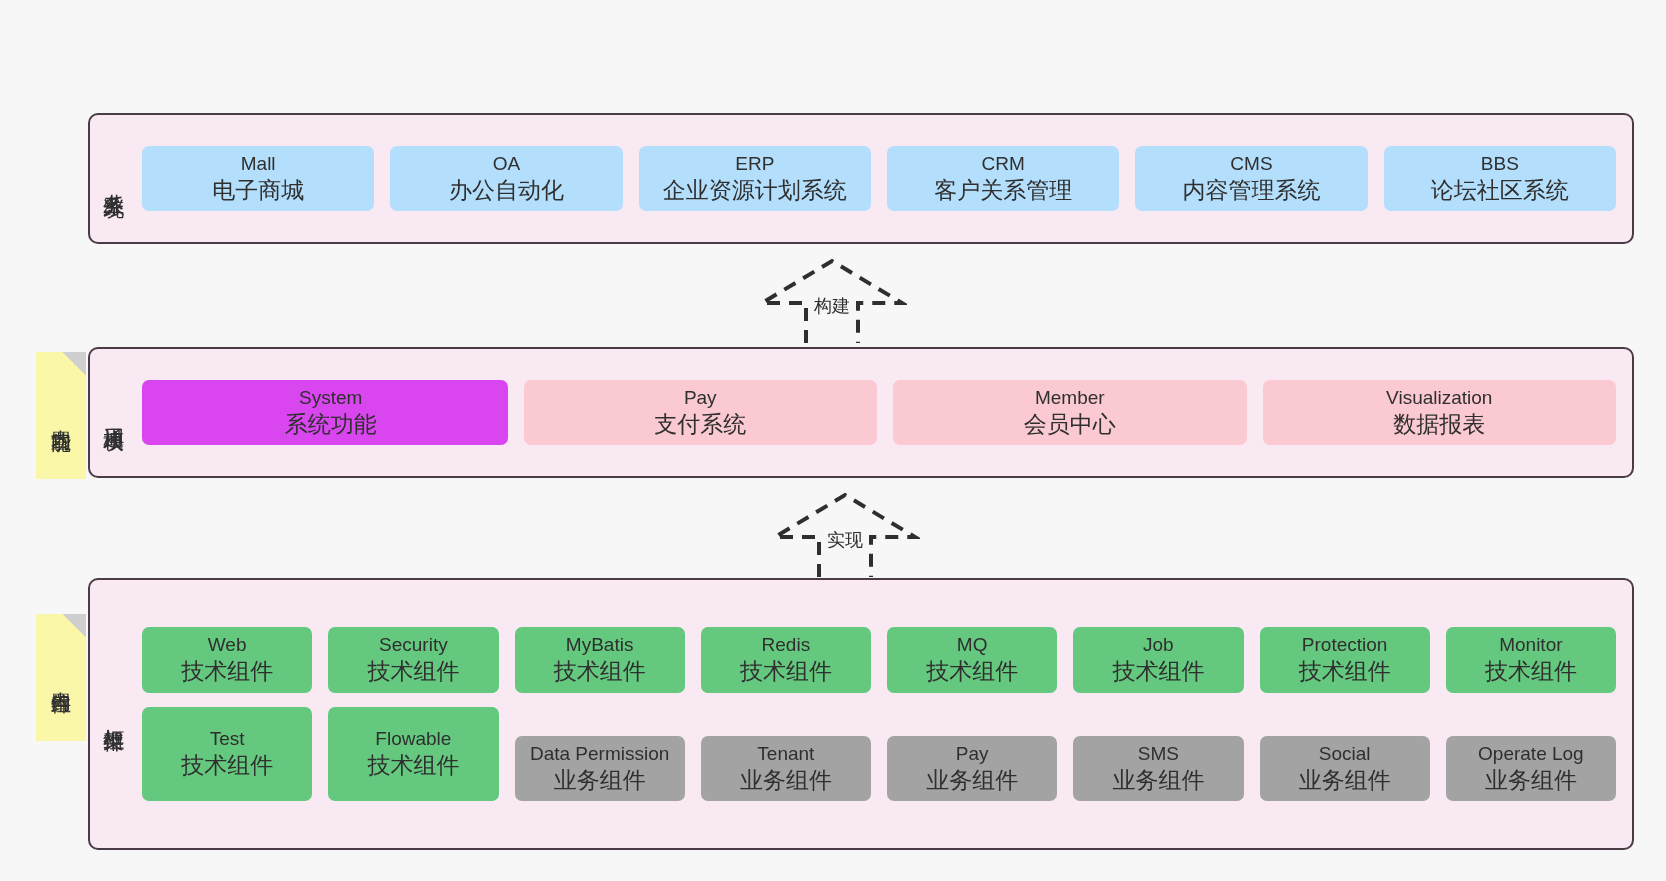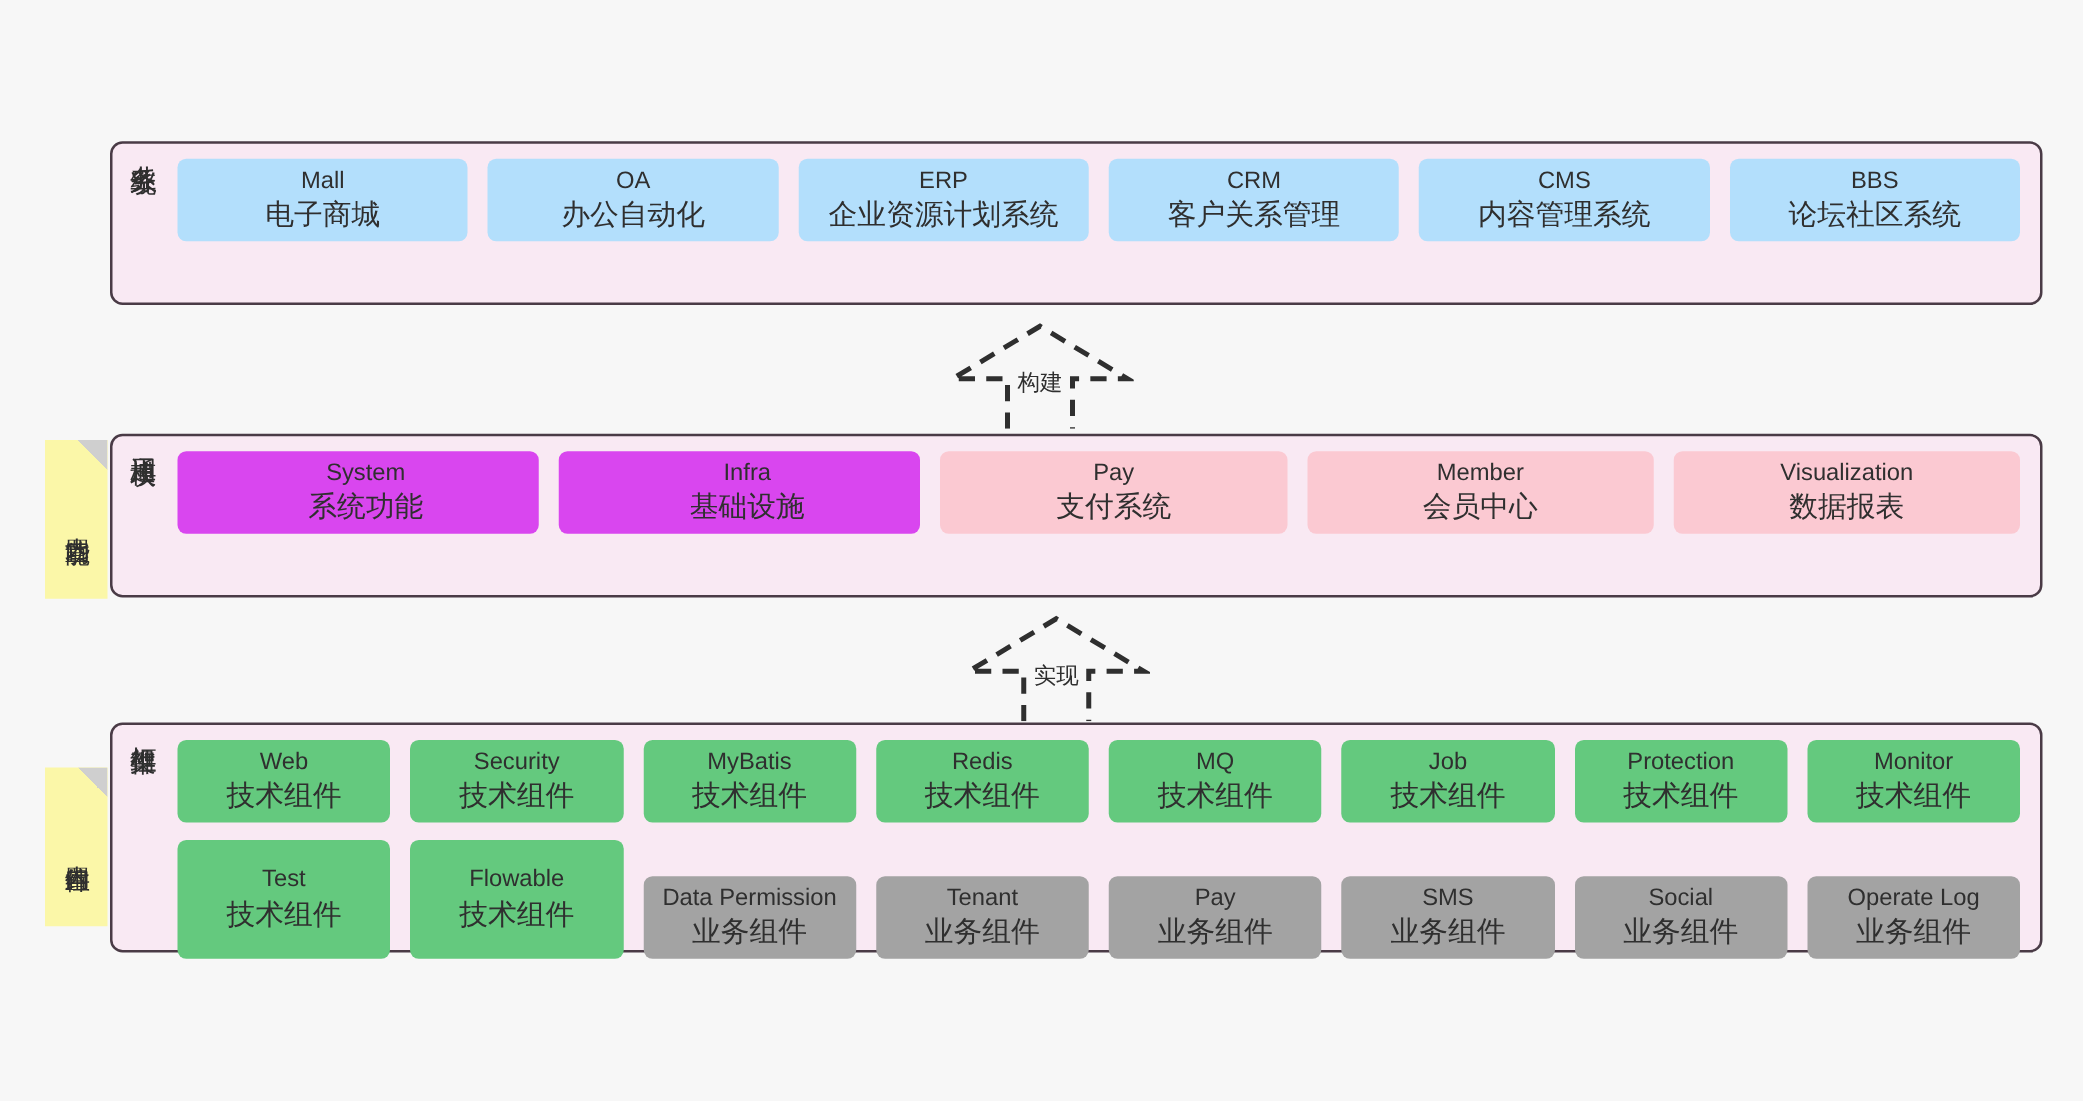"Mall" .layer { align-items: flex-start -> center }
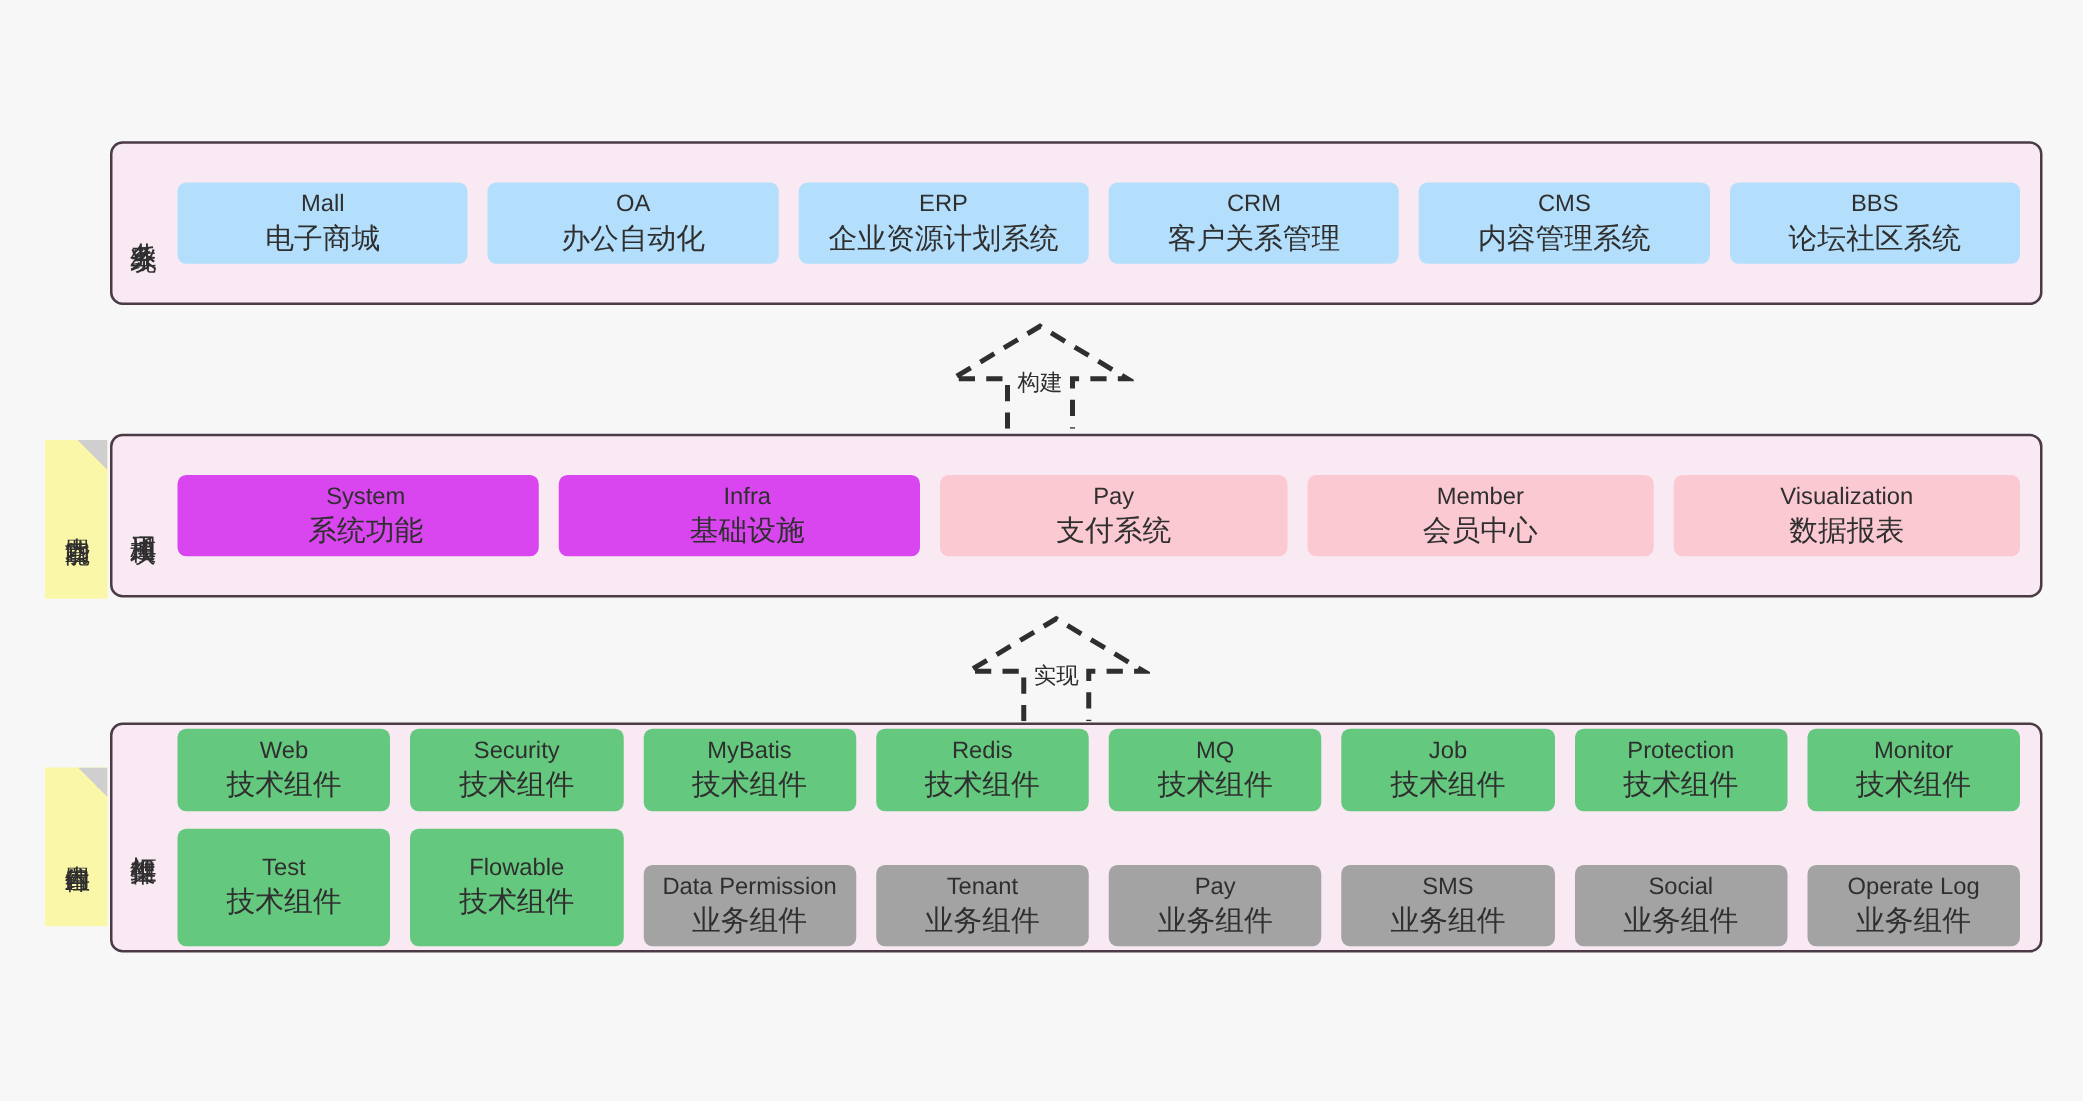"Infra" div.card { html: <div> <span>Infra</span> <span>基础设施</span> </div> -> none }
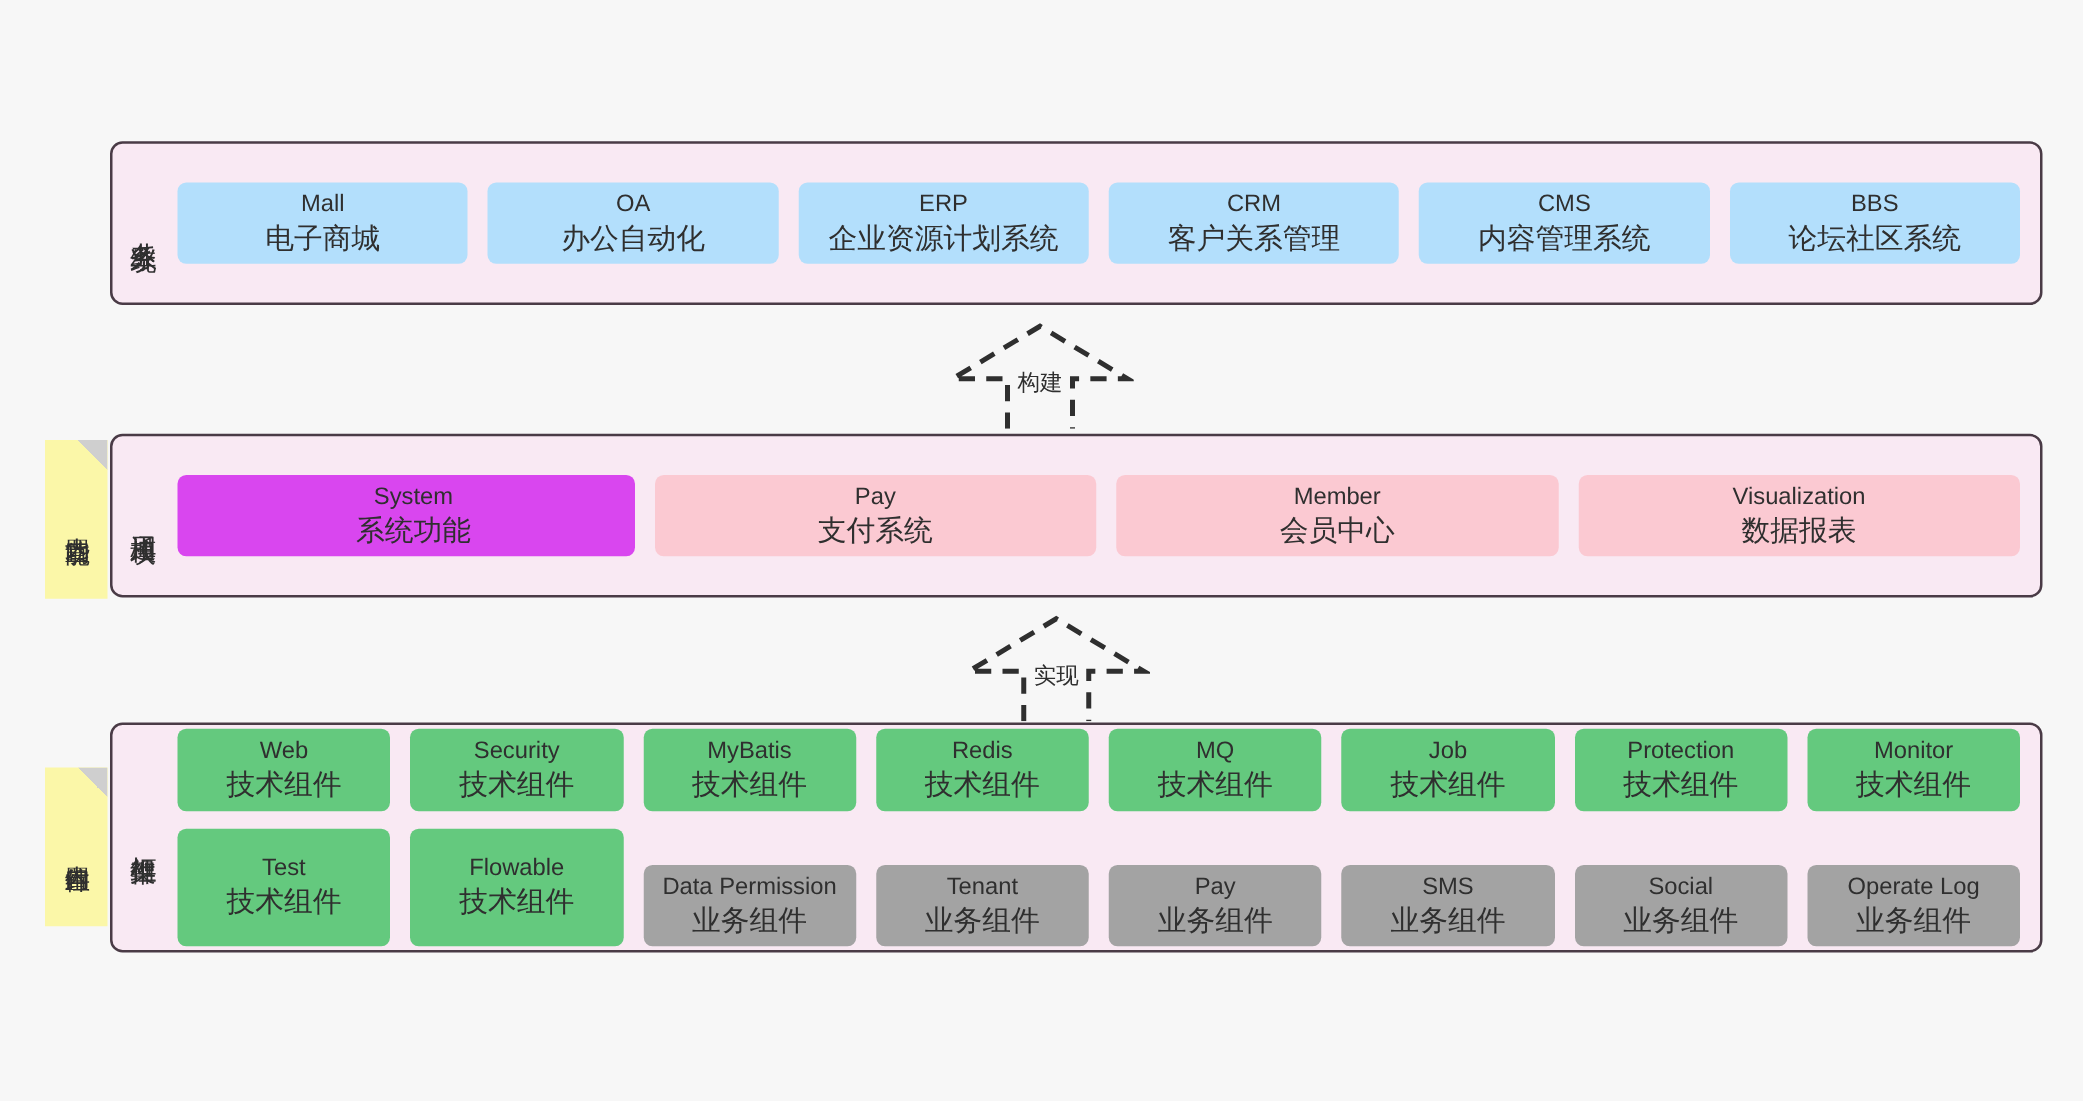"Web" div.layer { height: 184px -> 272px }
